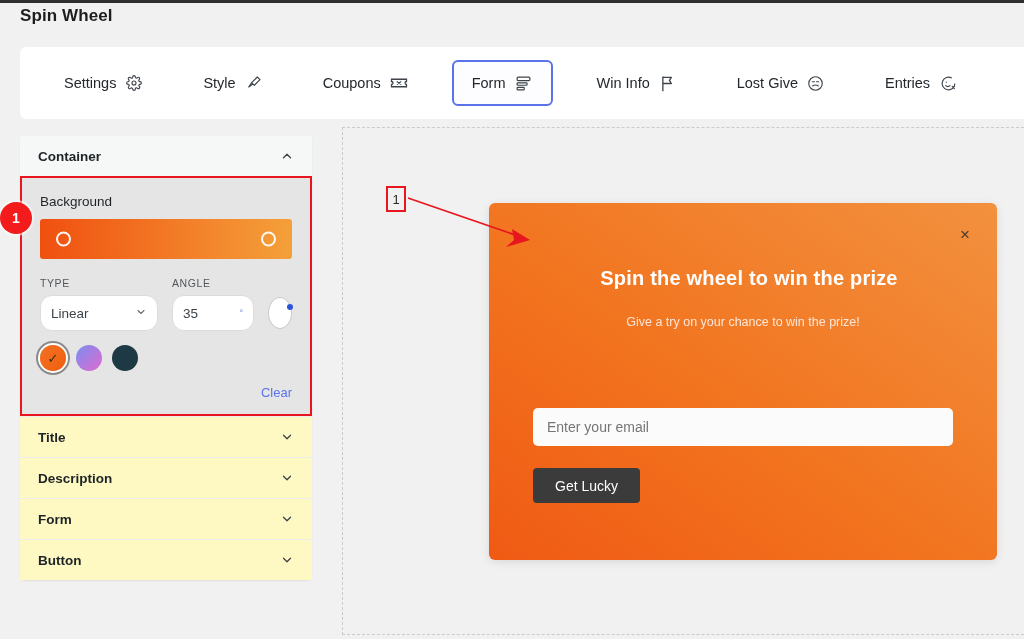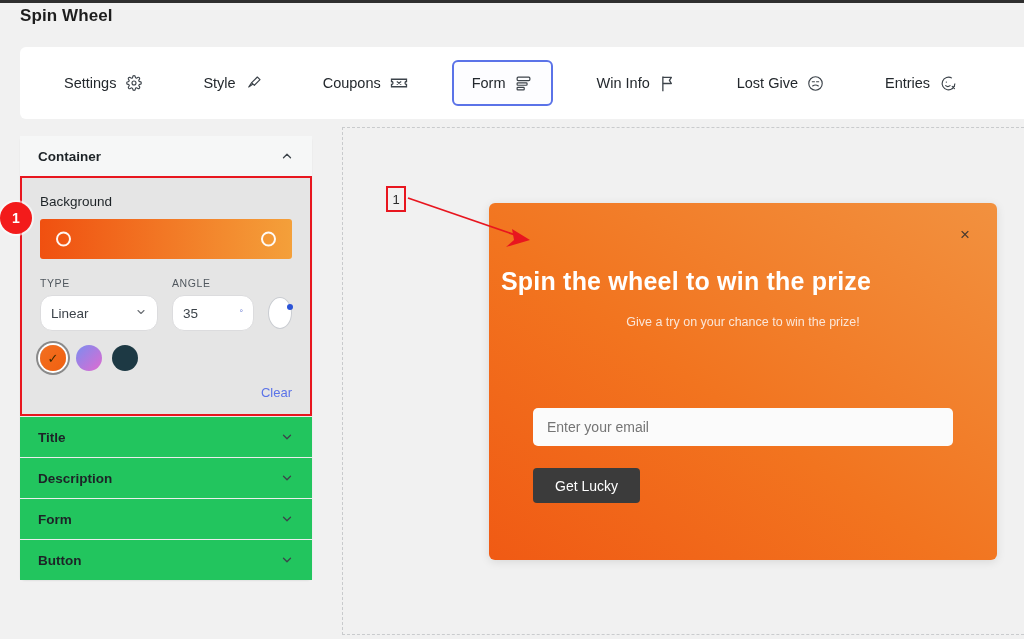"Spin the wheel to win" .promo-title { font-size: 25px -> 20px; text-align: left -> center }
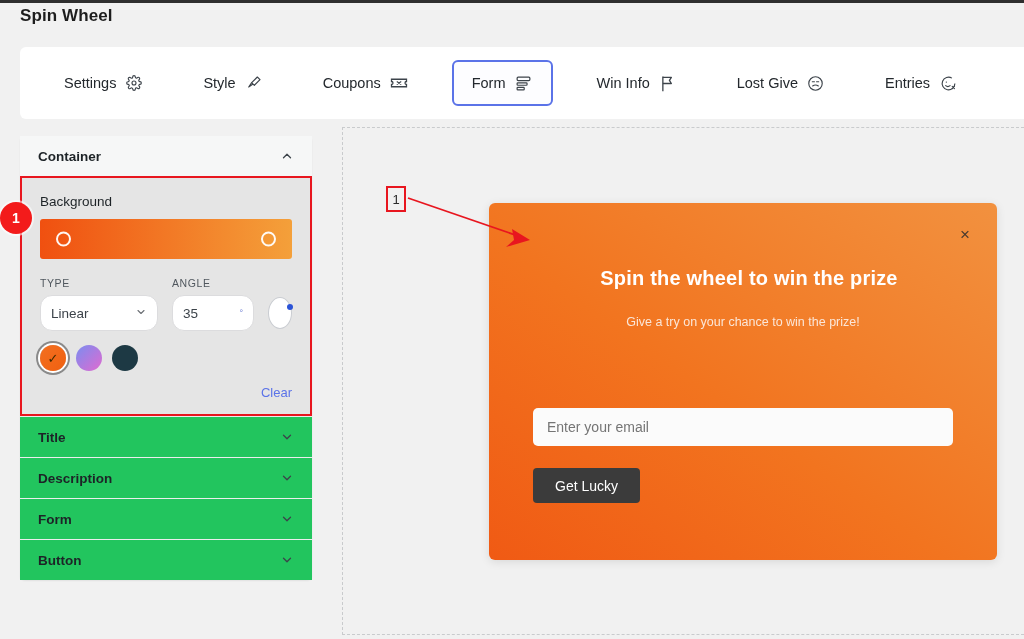"Title" .acc-head.plain { background: #22c55e -> #fef9c3 }
